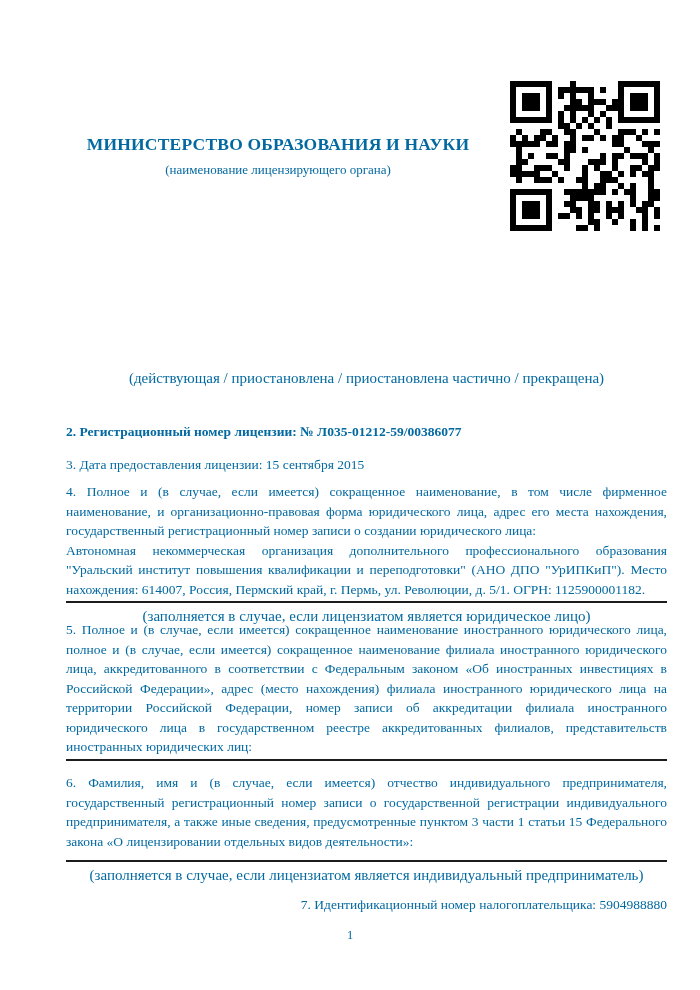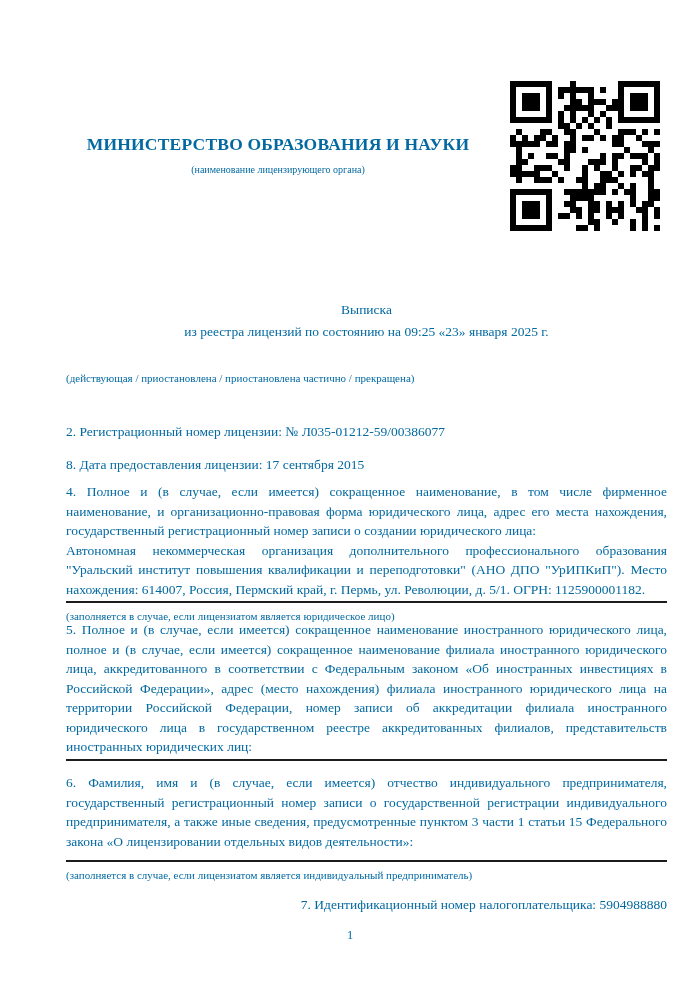"(наименование лицензирующего органа)" .header-caption { font-size: 10px -> 13px }
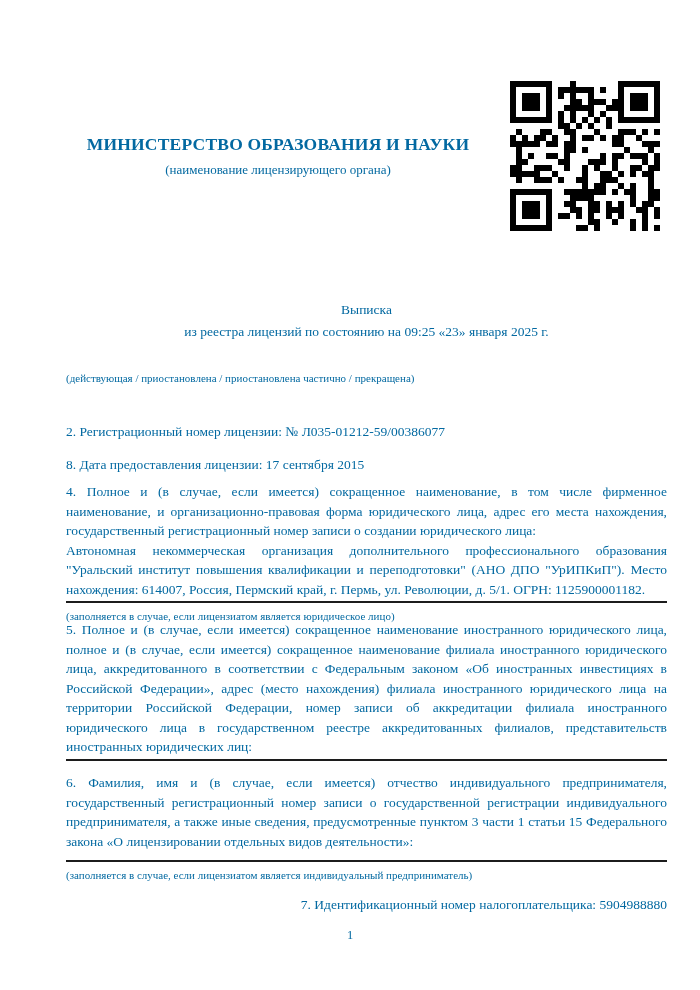"Выписка" div.title-block { html: <div> <div>Выписка</div> <div>из реестра лицензий по состоянию на 09:25 «23» января 2025 г.</div> </div> -> none }
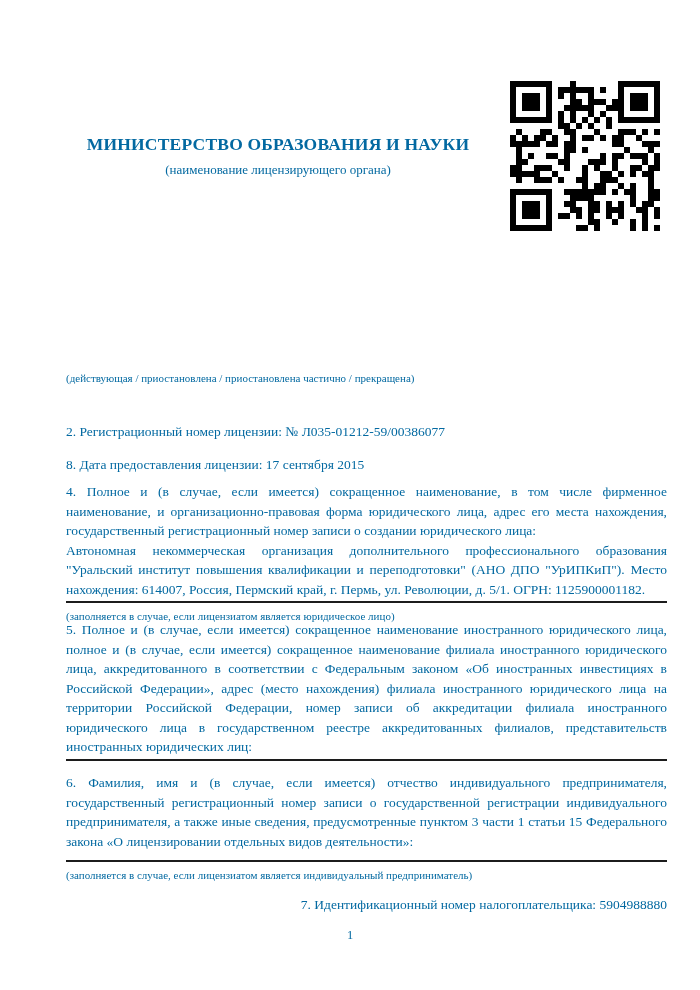"(действующая / приостановлена /" .small-caption { font-size: 11px -> 15px; text-align: left -> center }
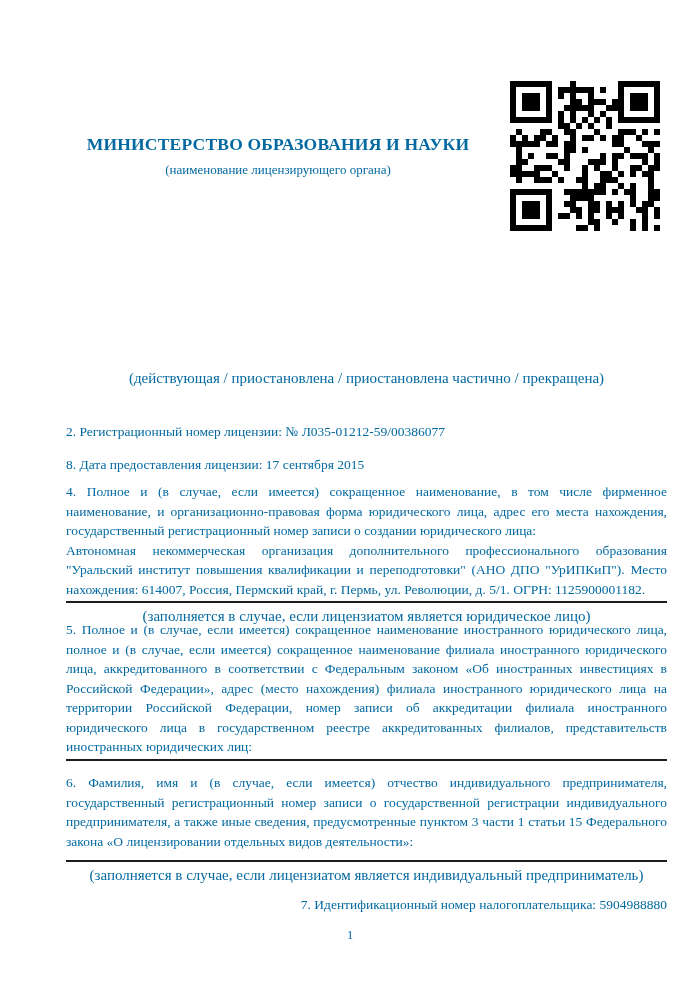"2. Регистрационный номер лицензии: №" .g2 { font-weight: none -> bold }
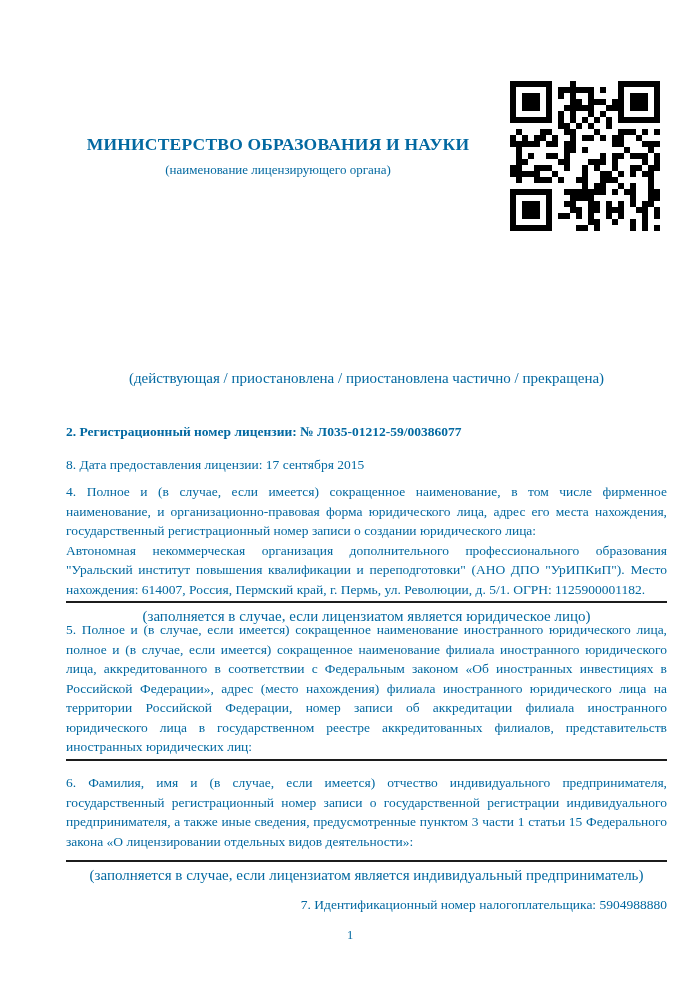"8. Дата предоставления лицензии: 17" div { text: 8. Дата предоставления лицензии: 17 -> 3. Дата предоставления лицензии: 15 }
